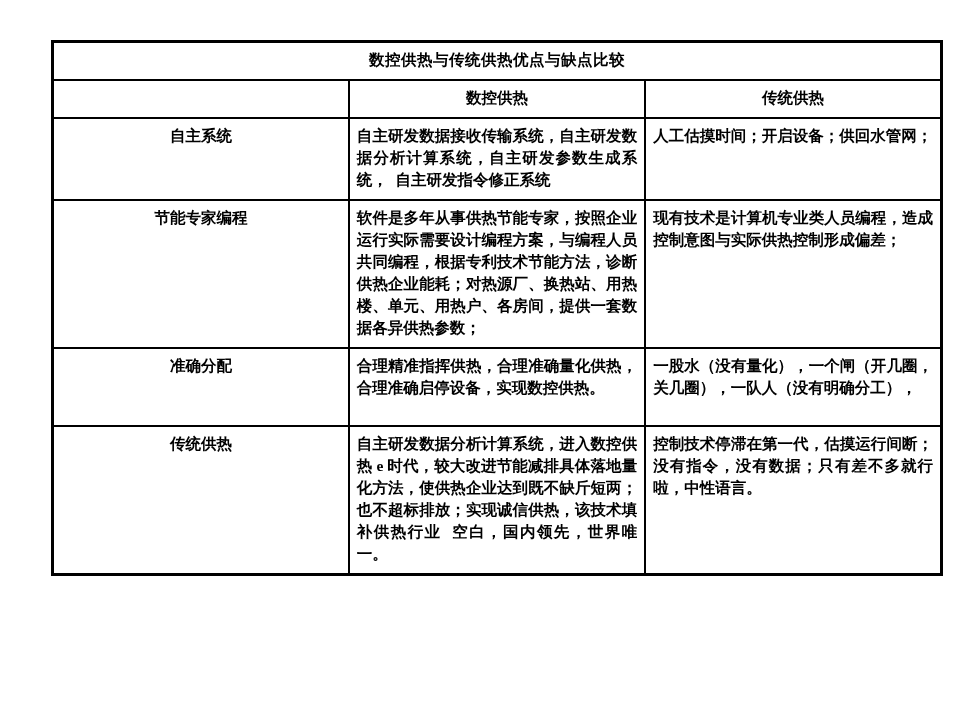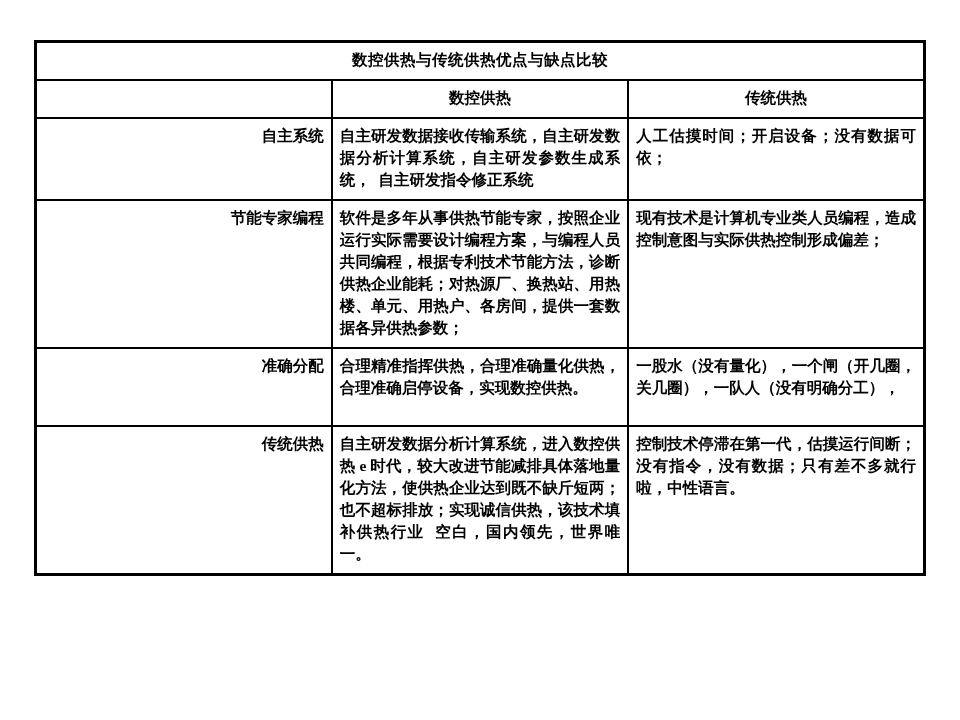"数控供热与传统供热优点与缺点比较" .page { margin-left: none -> 17px }
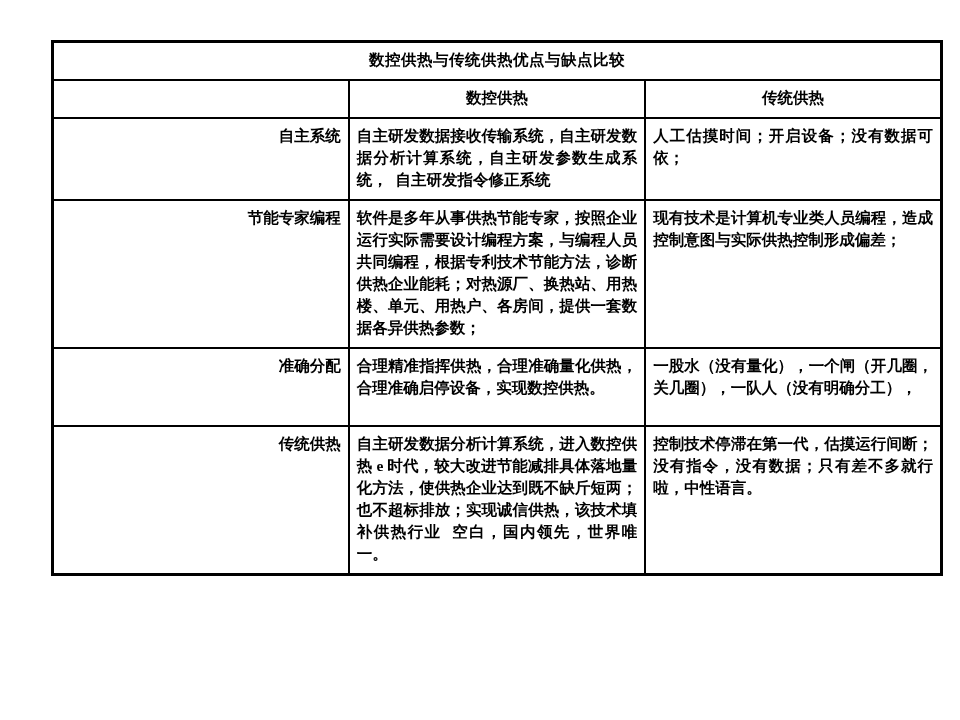"自主系统" .rowlabel { text-align: right -> center }
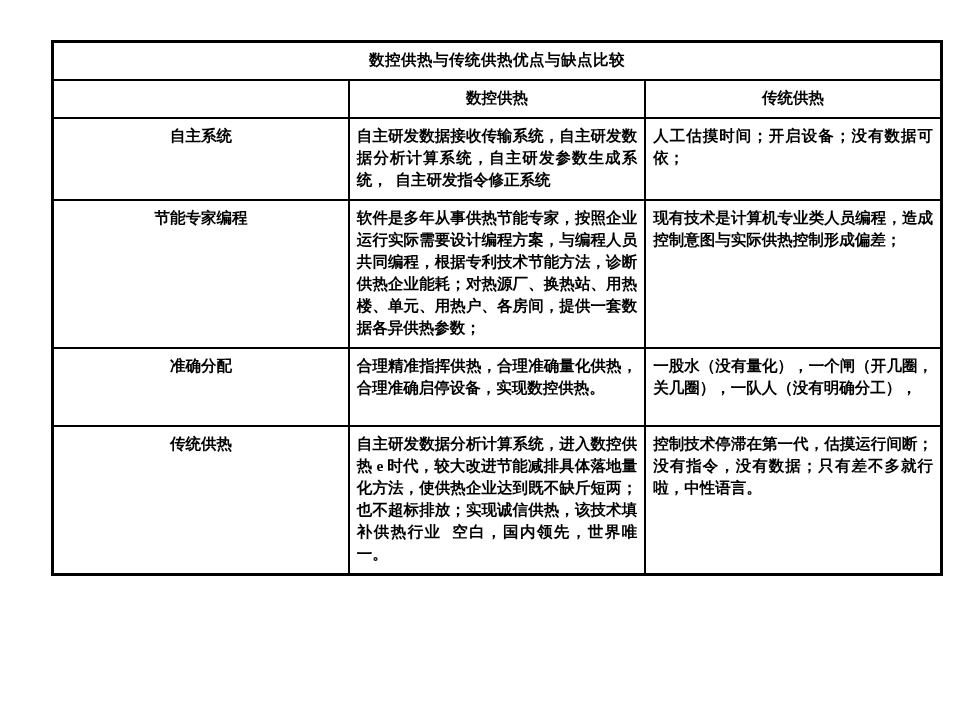"人工估摸时间；开启设备；没有数据可依；" span.cell-text { text: 没有数据可依 -> 供回水管网 }
